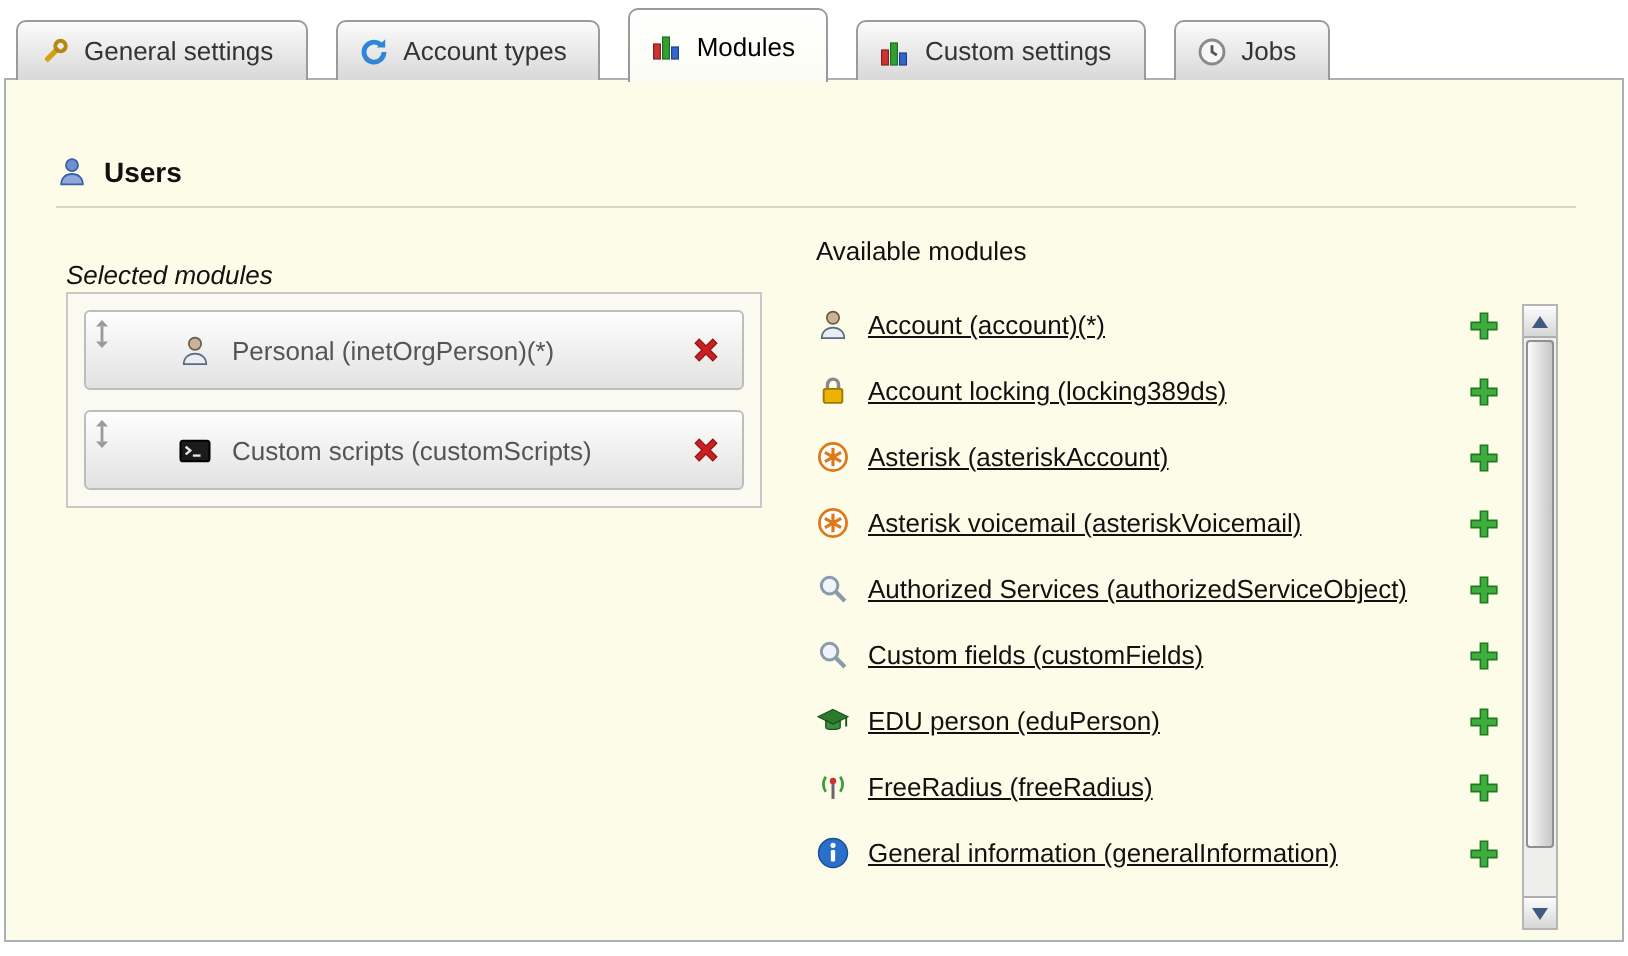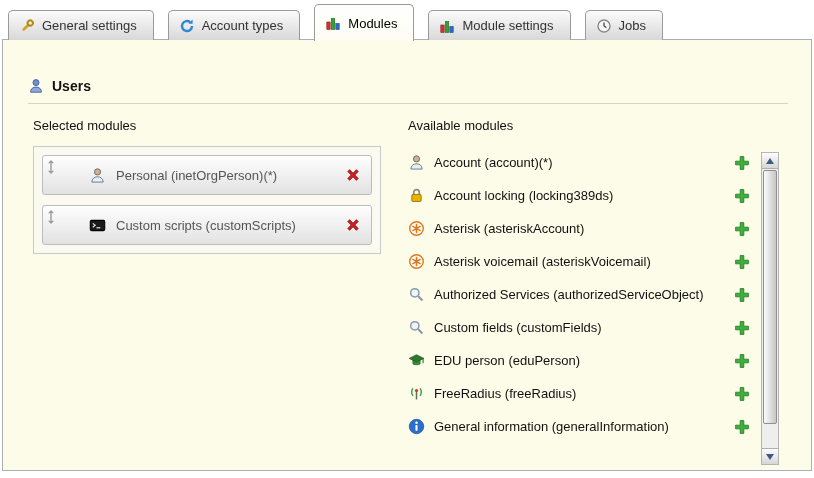"Module settings" span { text: Module -> Custom }
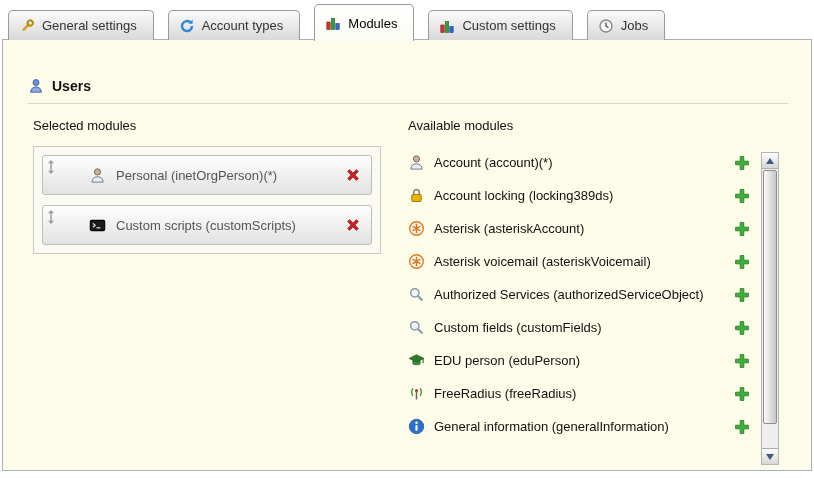"Selected modules" .col-head.left { font-style: none -> italic; top: 118px -> 130px }
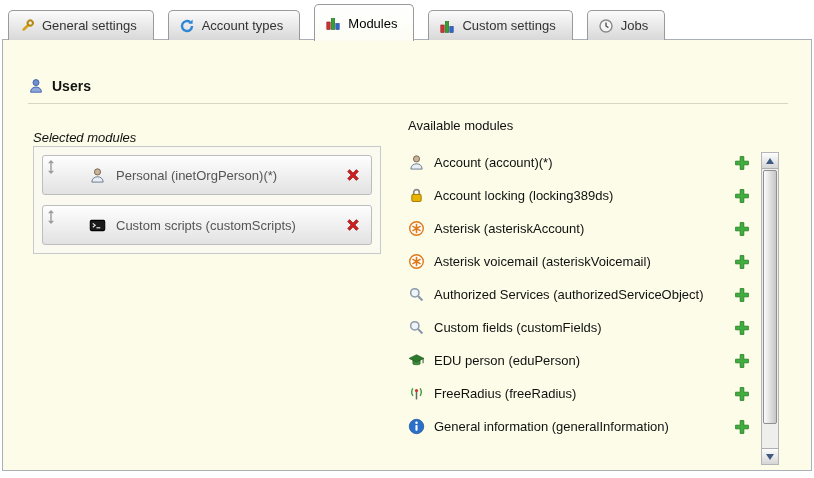"Account (account)(*)" .avail-label { text-decoration: none -> underline }
